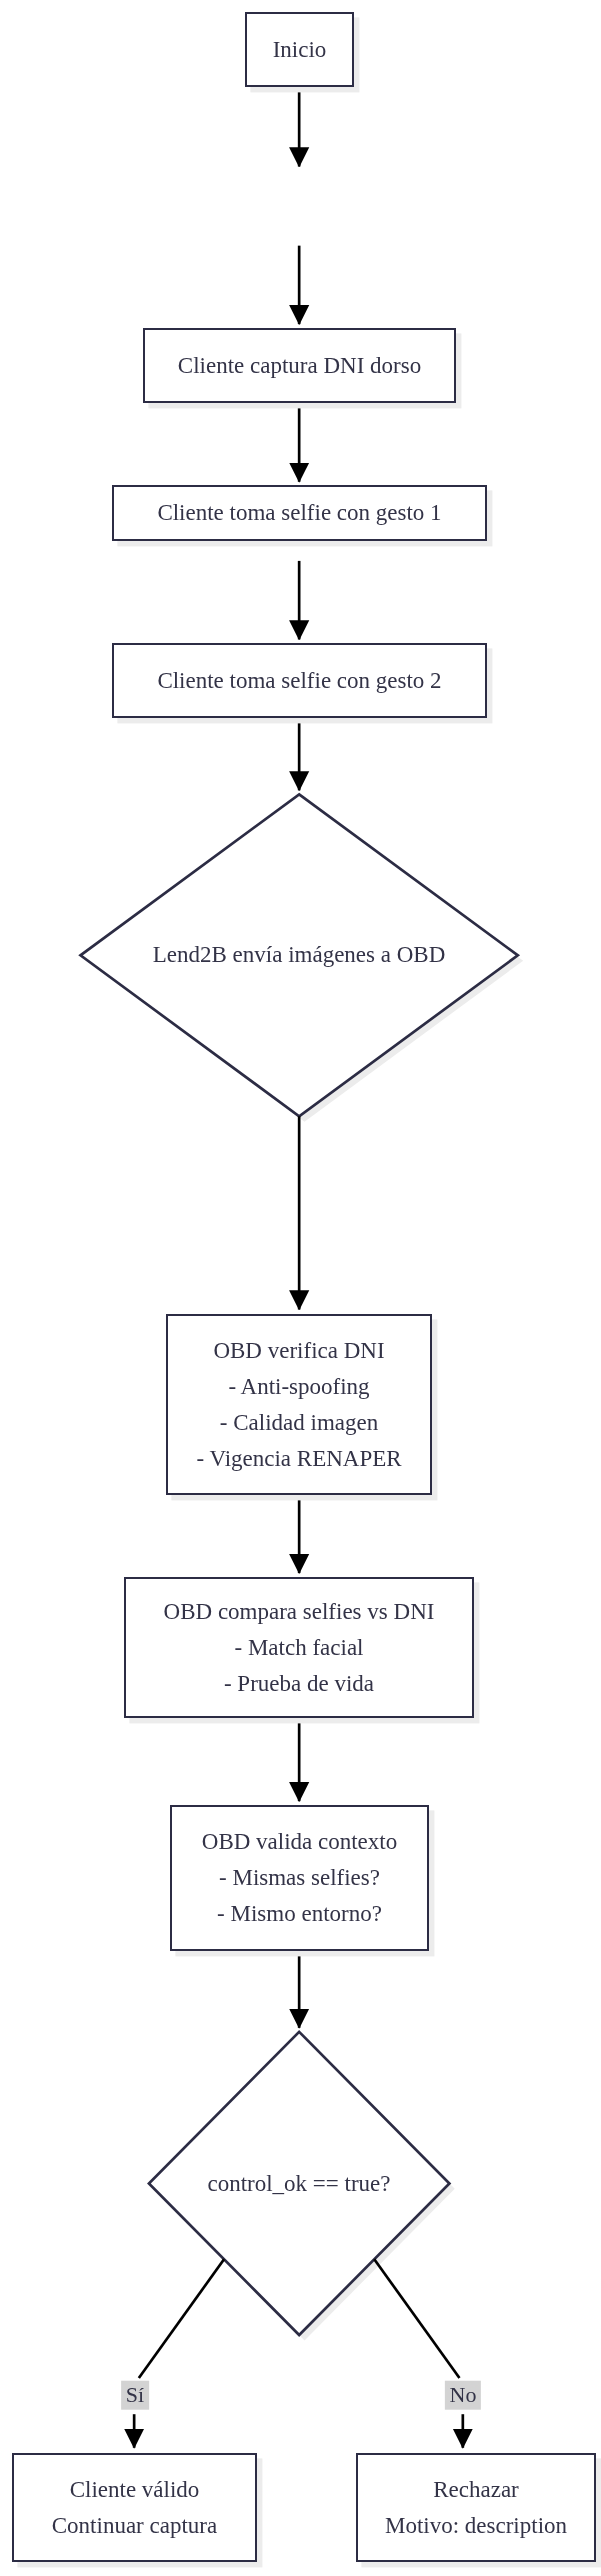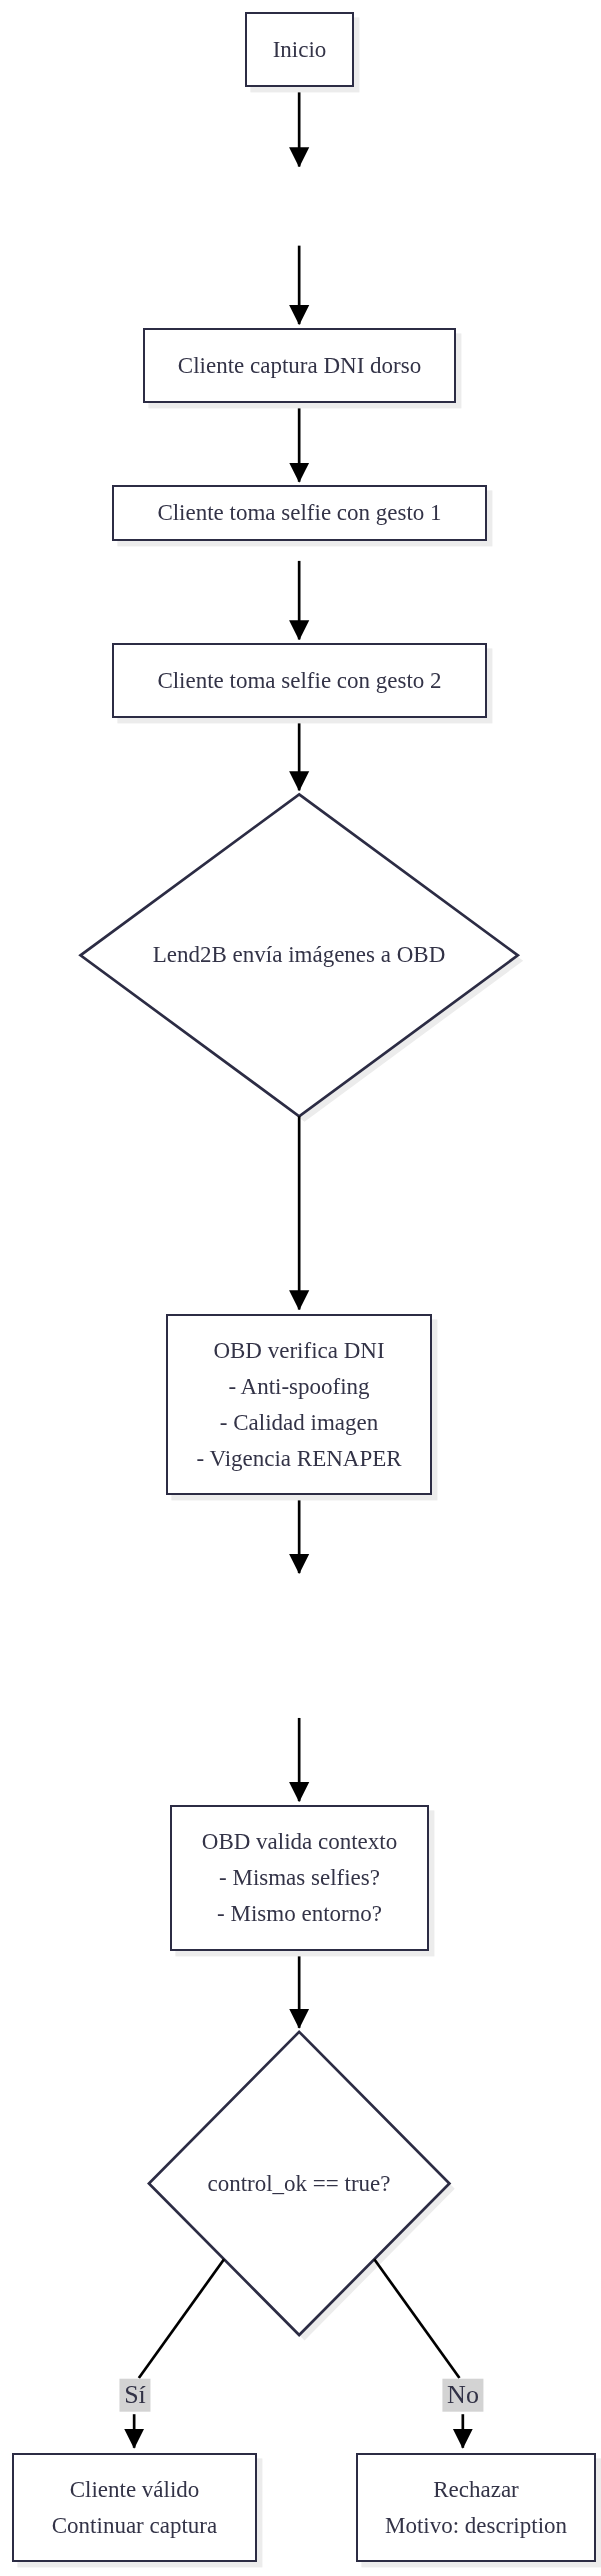"OBD compara selfies vs DNI" div.node { html: none -> <div> <span>OBD compara selfies vs DNI</span> <span>- Match facial</span> <span>- Prueba de vida</span> </div> }
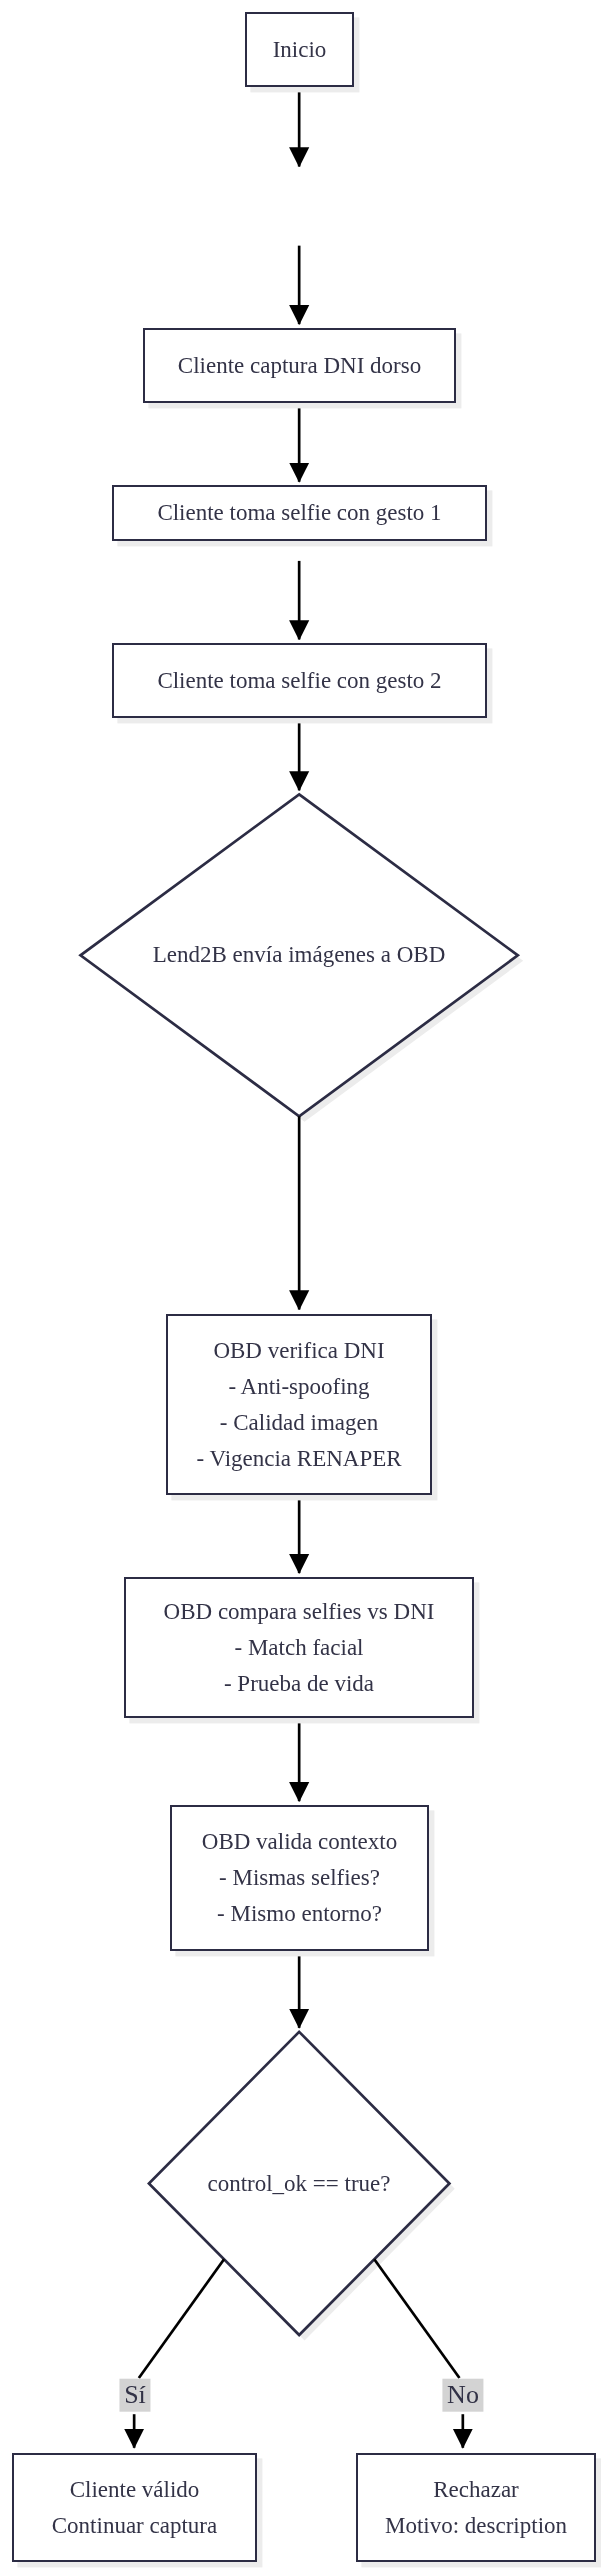"Sí" .elabel { font-size: 26px -> 22px }
